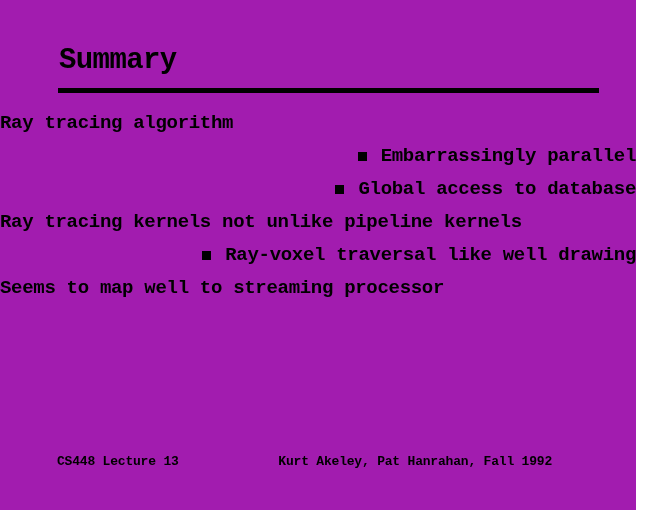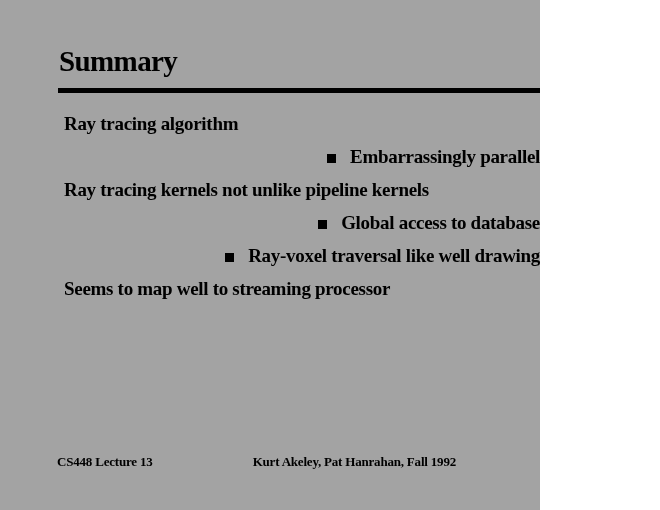"Summary" .slide { background: #a3a3a3 -> #a21caf; font-family: Liberation Serif, serif -> Liberation Mono, monospace; width: 540px -> 636px }
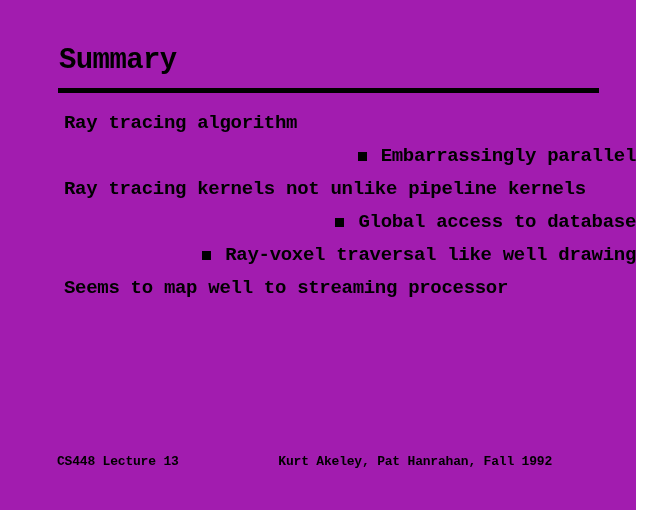"Ray tracing algorithm" .l1 { padding-left: 64px -> none }
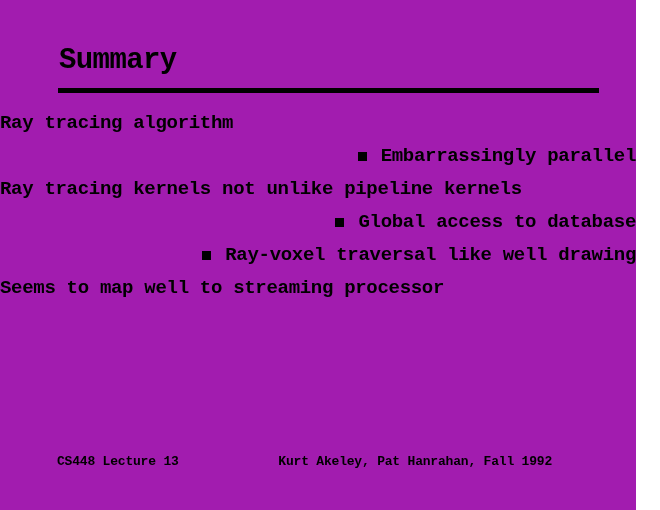"Ray tracing kernels not unlike" div.line { order: before "Global access to database" -> after "Global access to database" }
